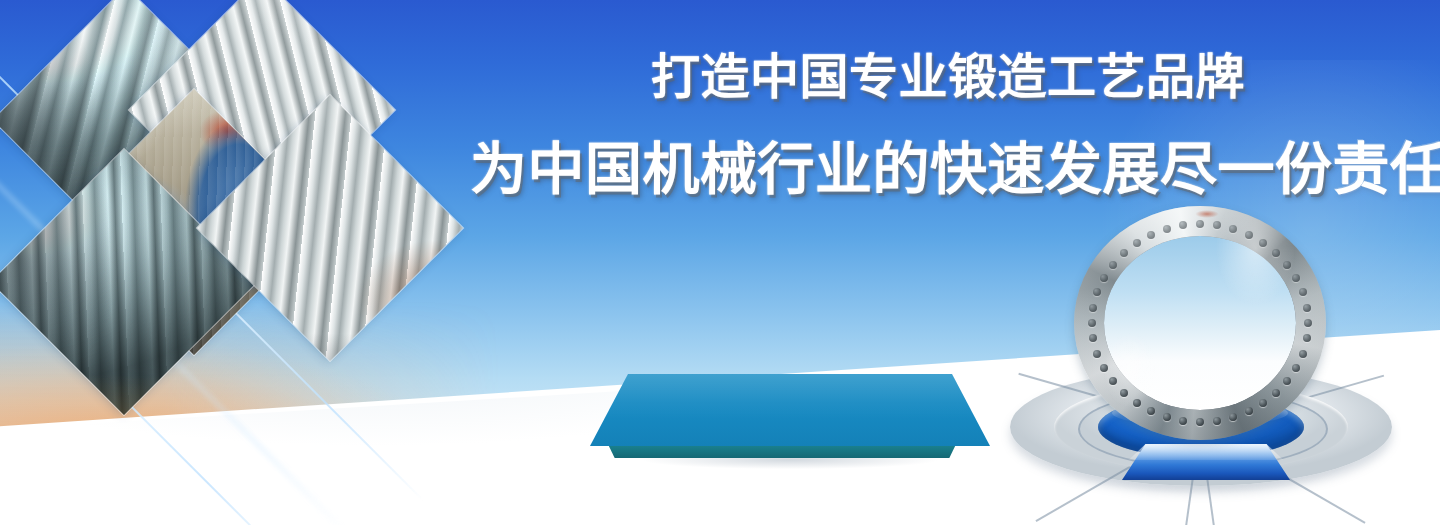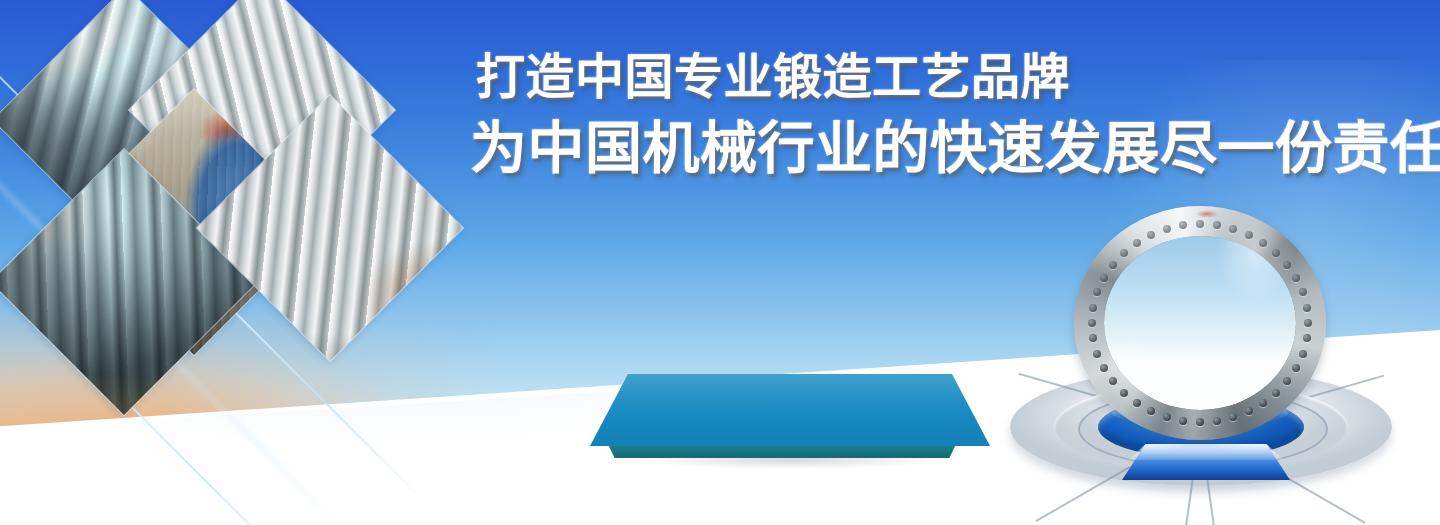"打造中国专业锻造工艺品牌" .hl-1 { text-align: none -> center }
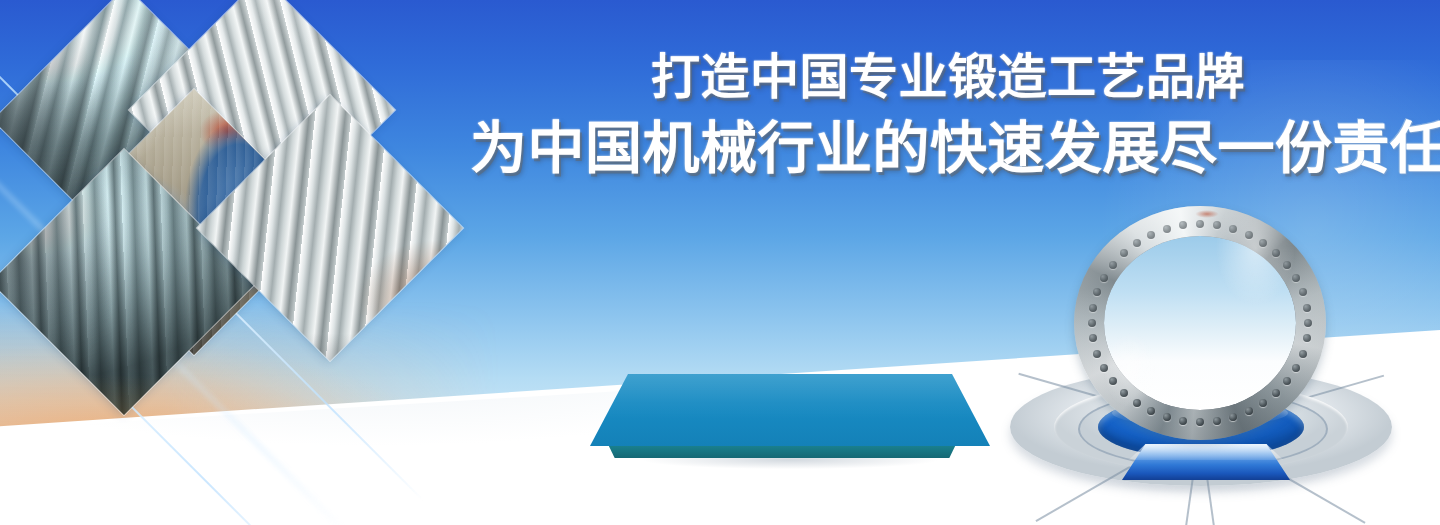"为中国机械行业的快速发展尽一份责任" .hl-2 { font-family: Liberation Mono, monospace -> none; margin-top: 8px -> 24px }
